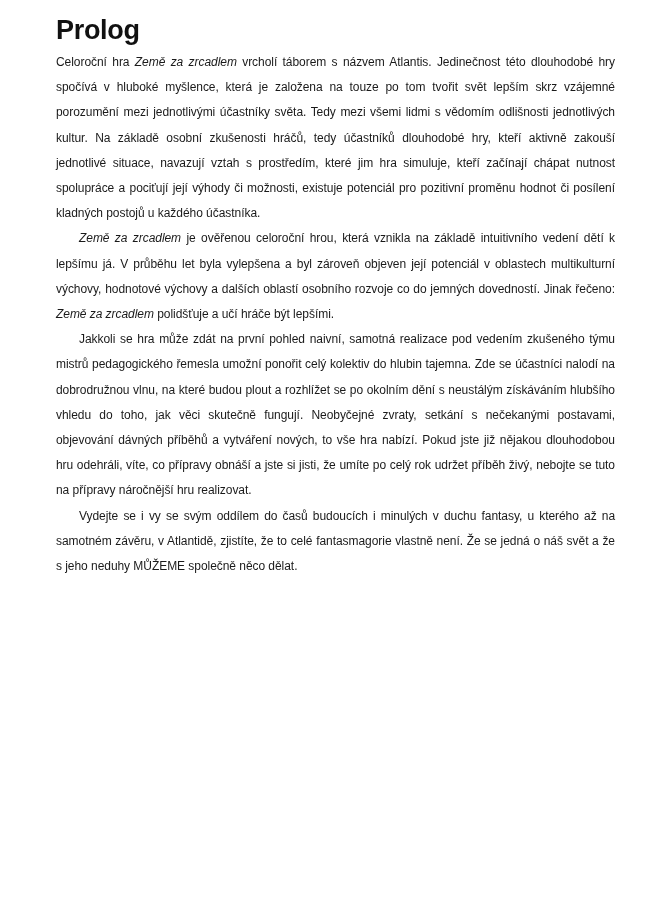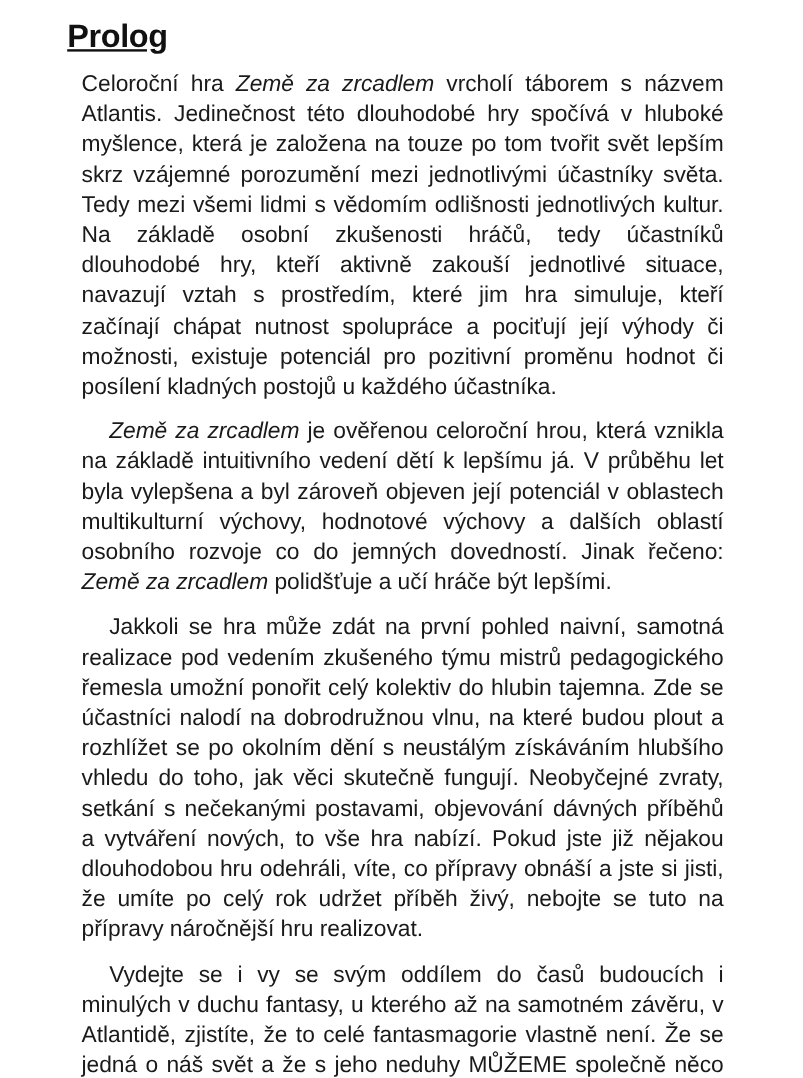"Prolog" .page-title { text-decoration: underline -> none }
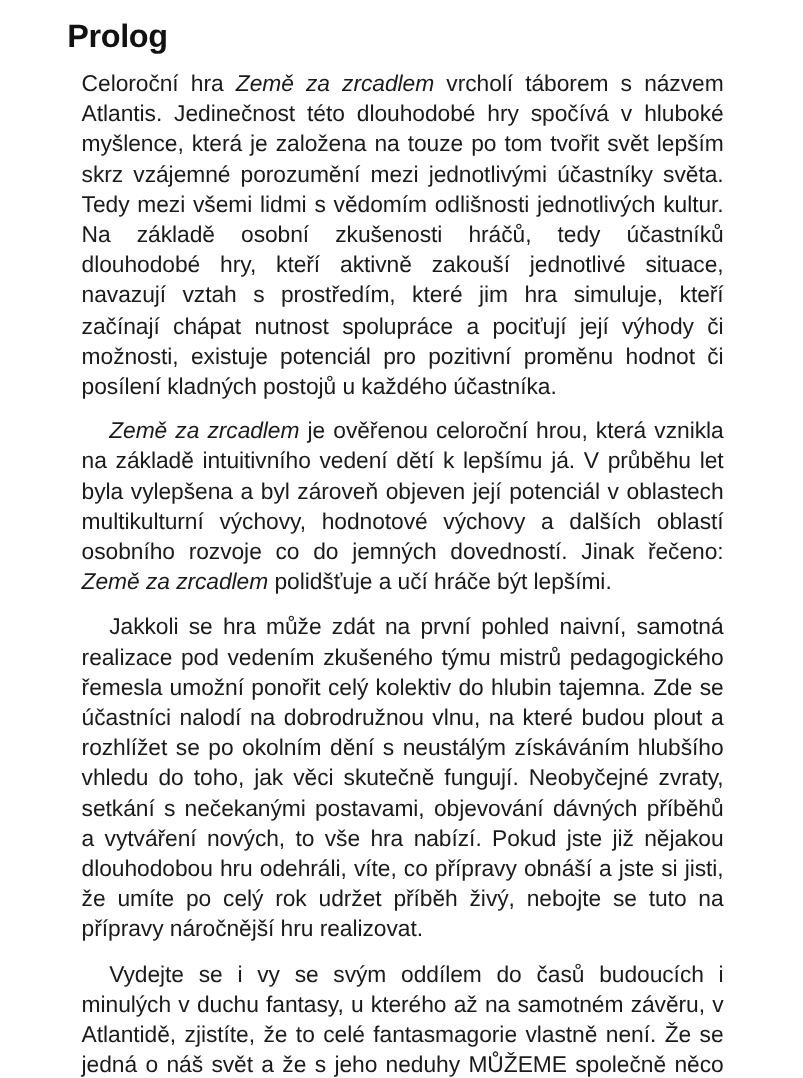"Celoroční hra Země za zrcadlem" .body-text { font-size: 19px -> 12px; margin: 12px -> 0 }
